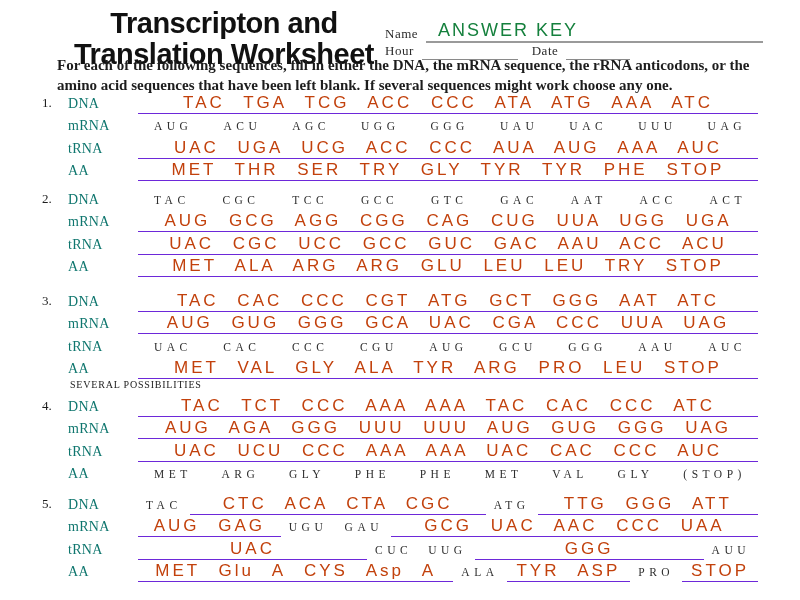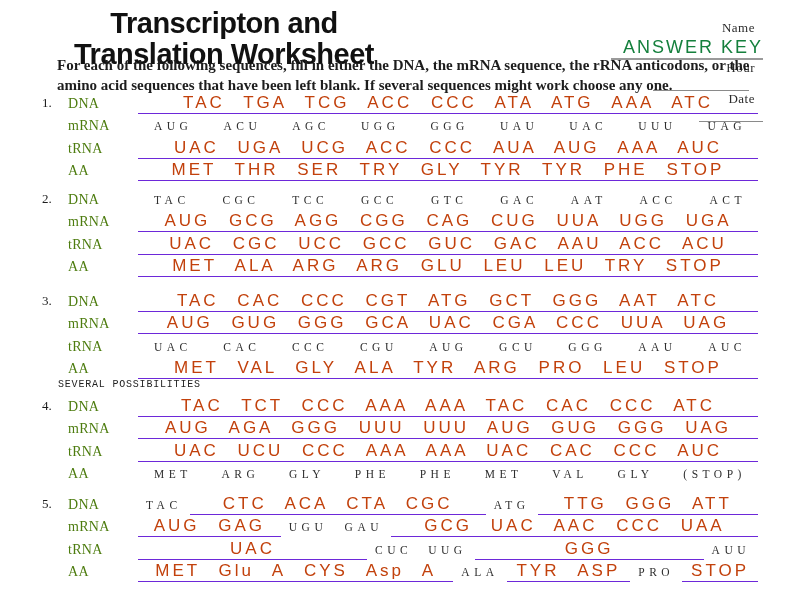"Name" .field-row { flex-direction: column -> none }
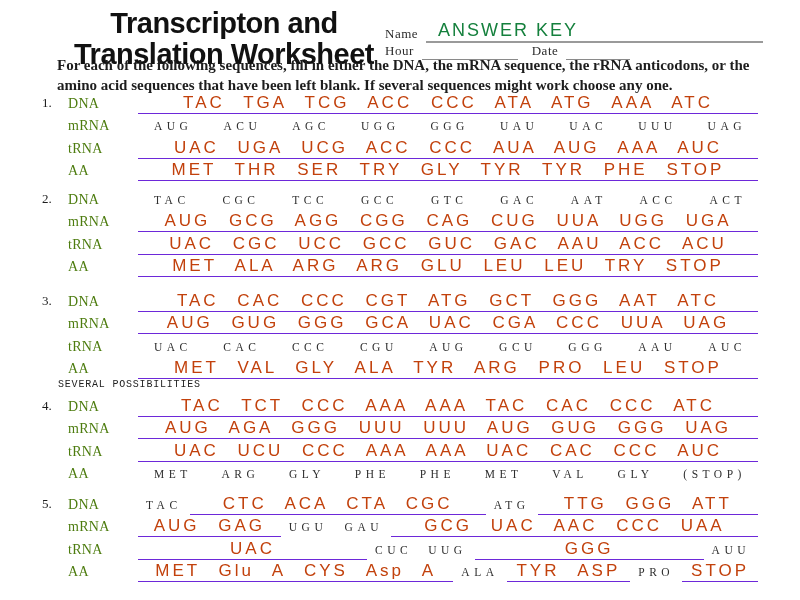"DNA" .row-label { color: #4d7c0f -> #0f766e }
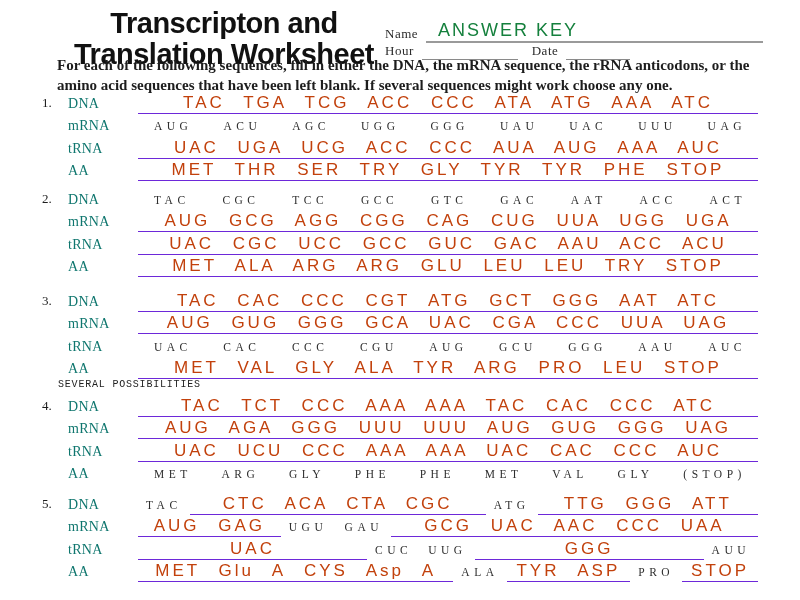"SEVERAL POSSIBILITIES" .note { font-family: Liberation Mono, monospace -> Liberation Serif, serif; left: 16px -> 28px }
